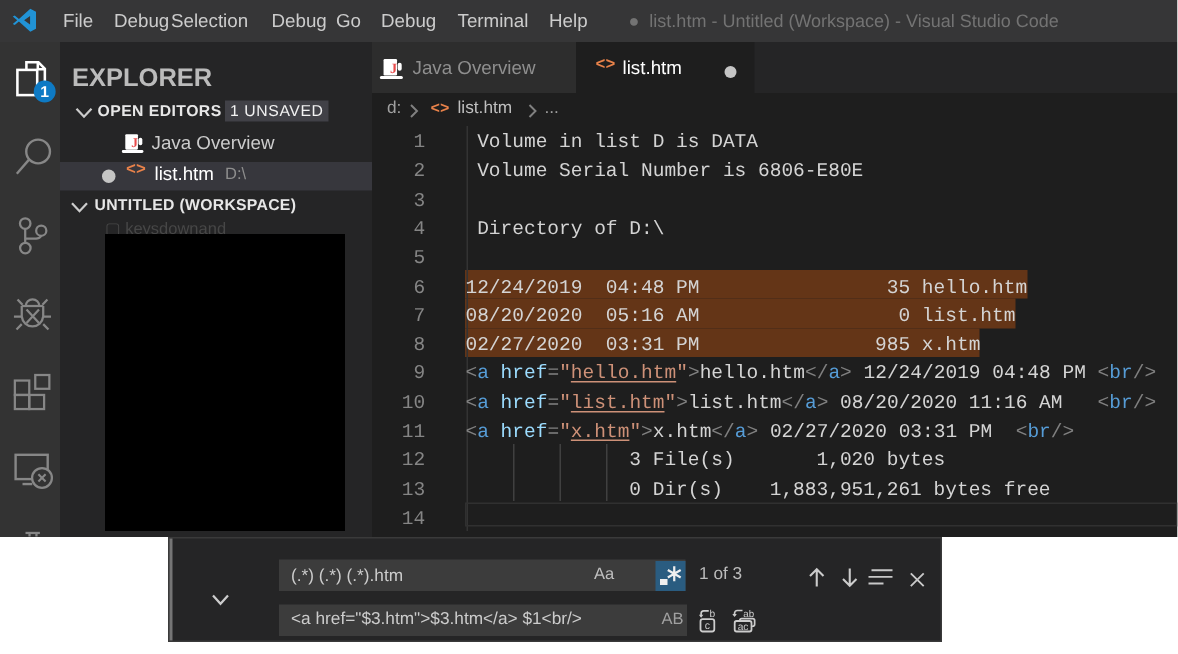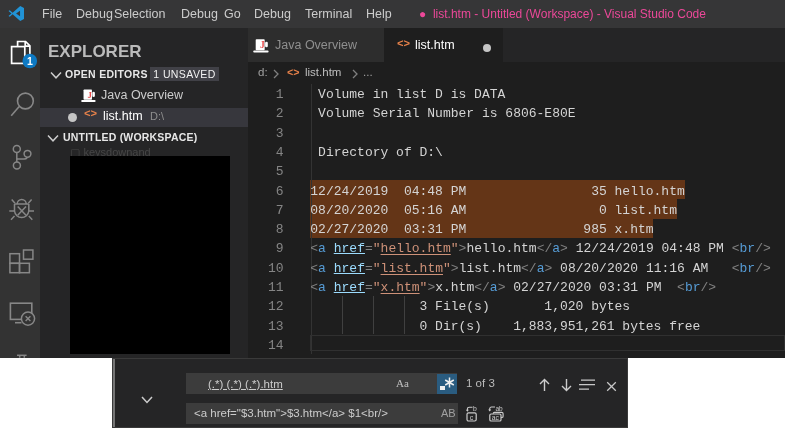"● list.htm - Untitled (Workspace)" span.abs { color: #ec4899 -> #737373 }
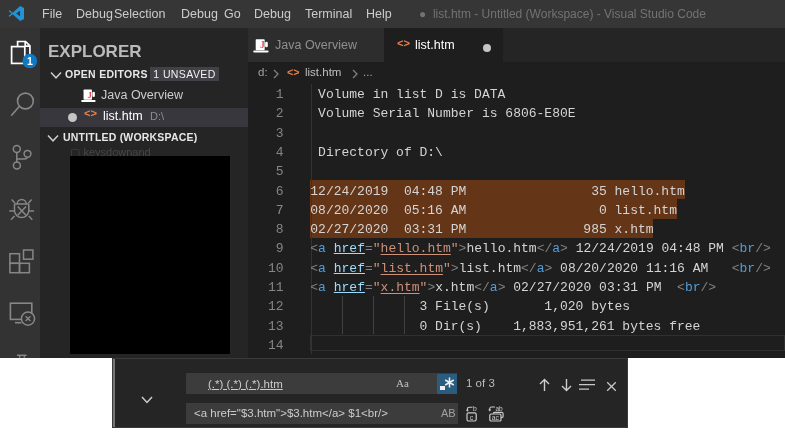"href" .lbl { text-decoration: underline -> none }
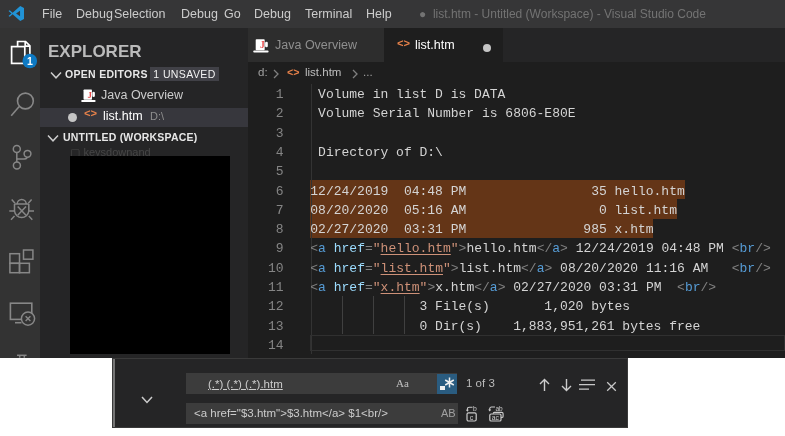"(.*) (.*) (.*).htm" span.abs { left: 208px -> 194px; text-decoration: underline -> none }
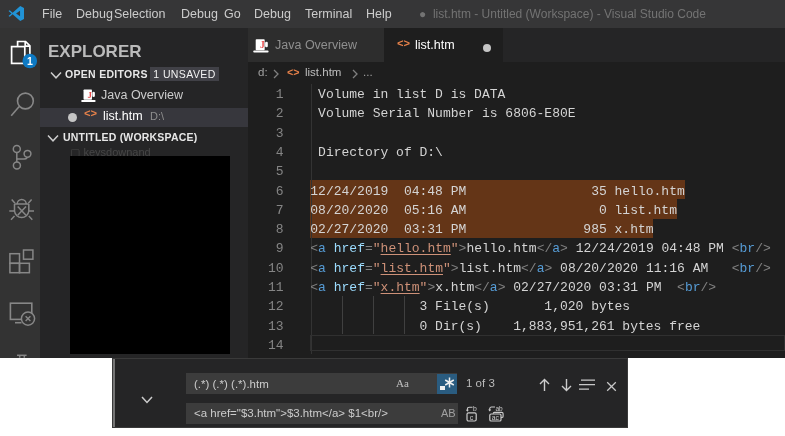"Aa" span.abs { font-family: Liberation Serif, serif -> none }
